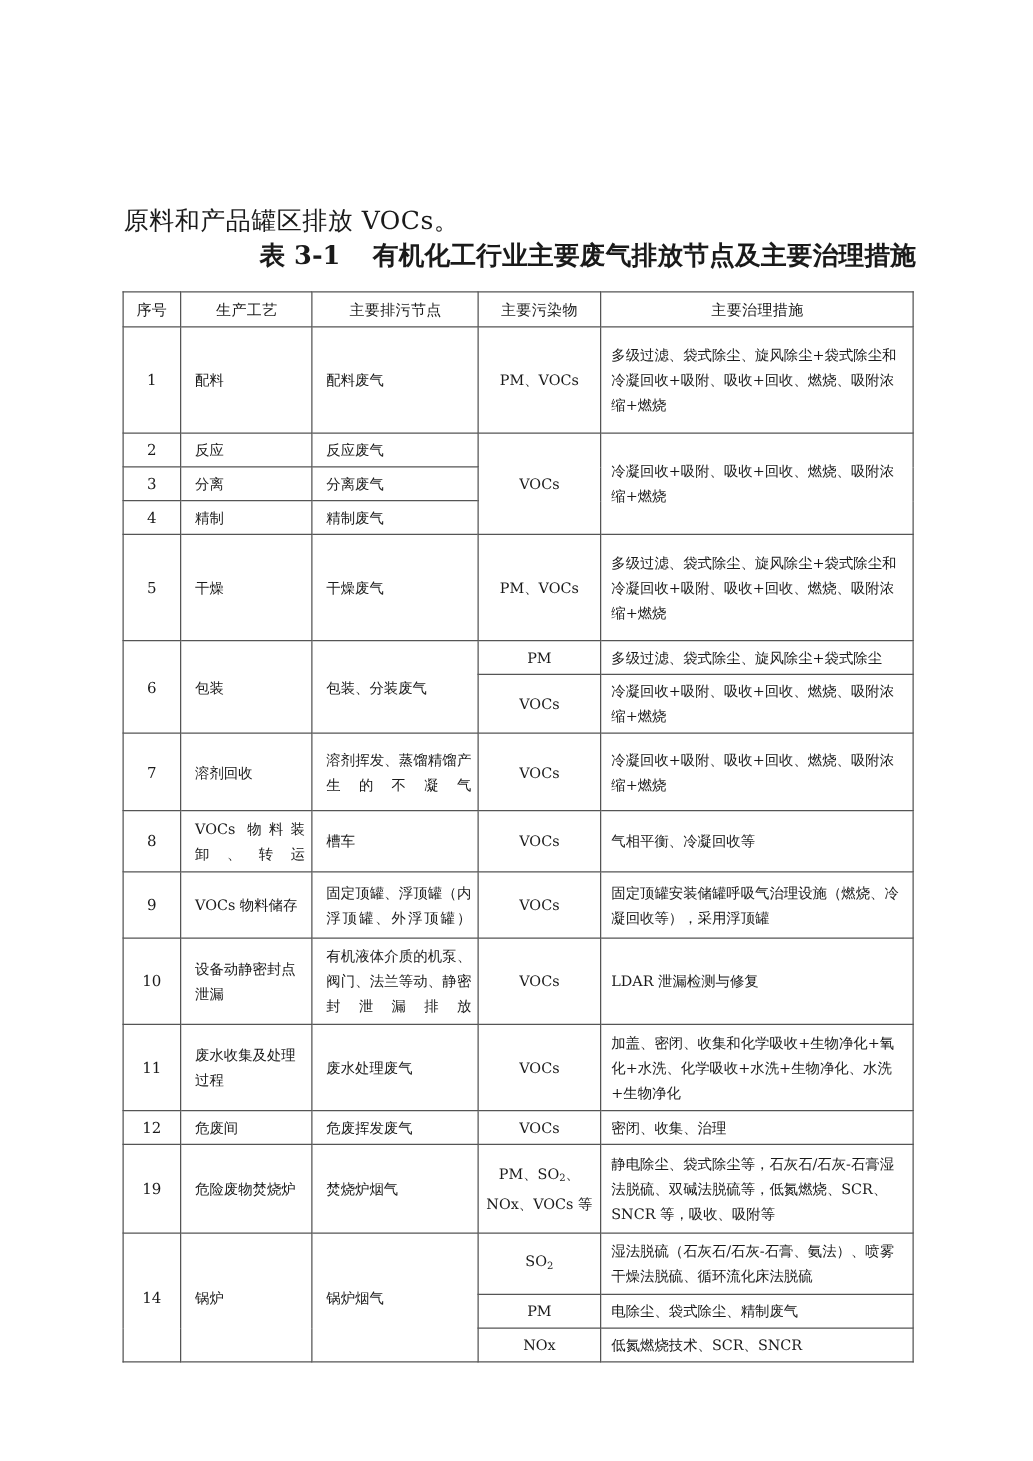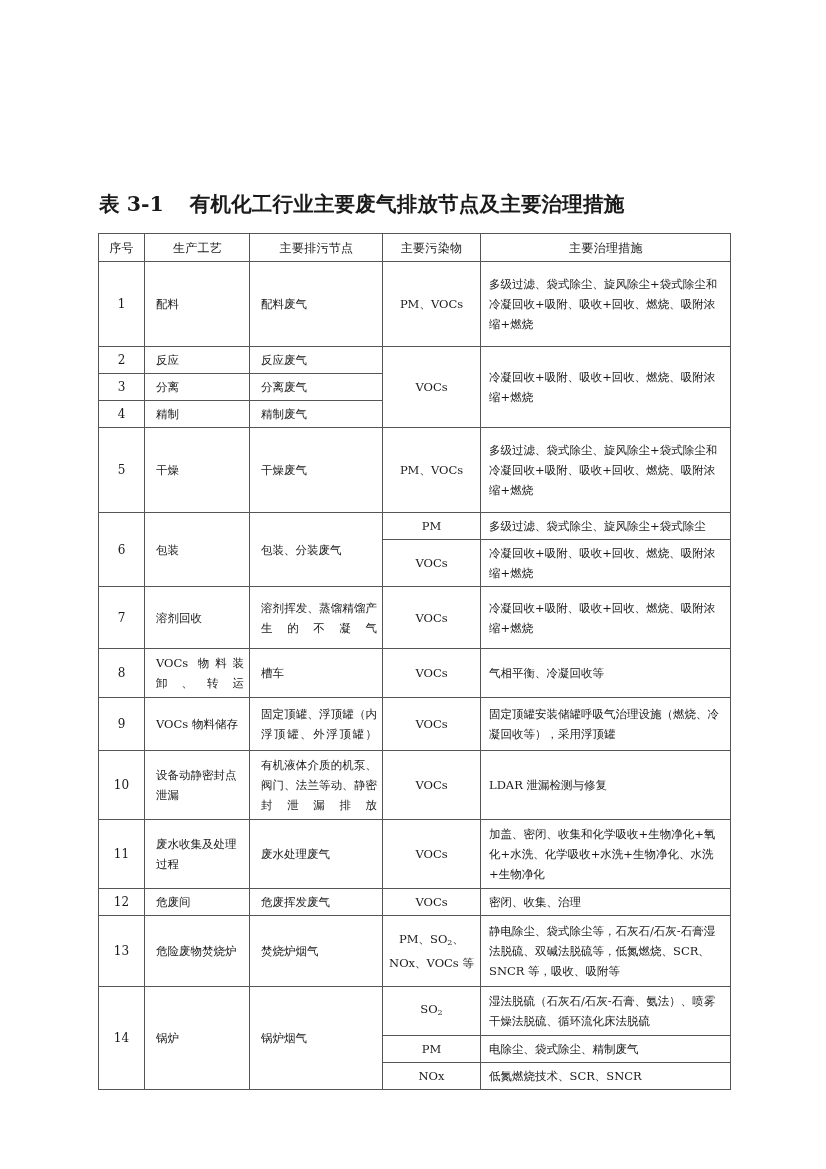"原料和产品罐区排放 VOCs。" p.lead-para { html: none -> <p>原料和产品罐区排放 VOCs。</p> }
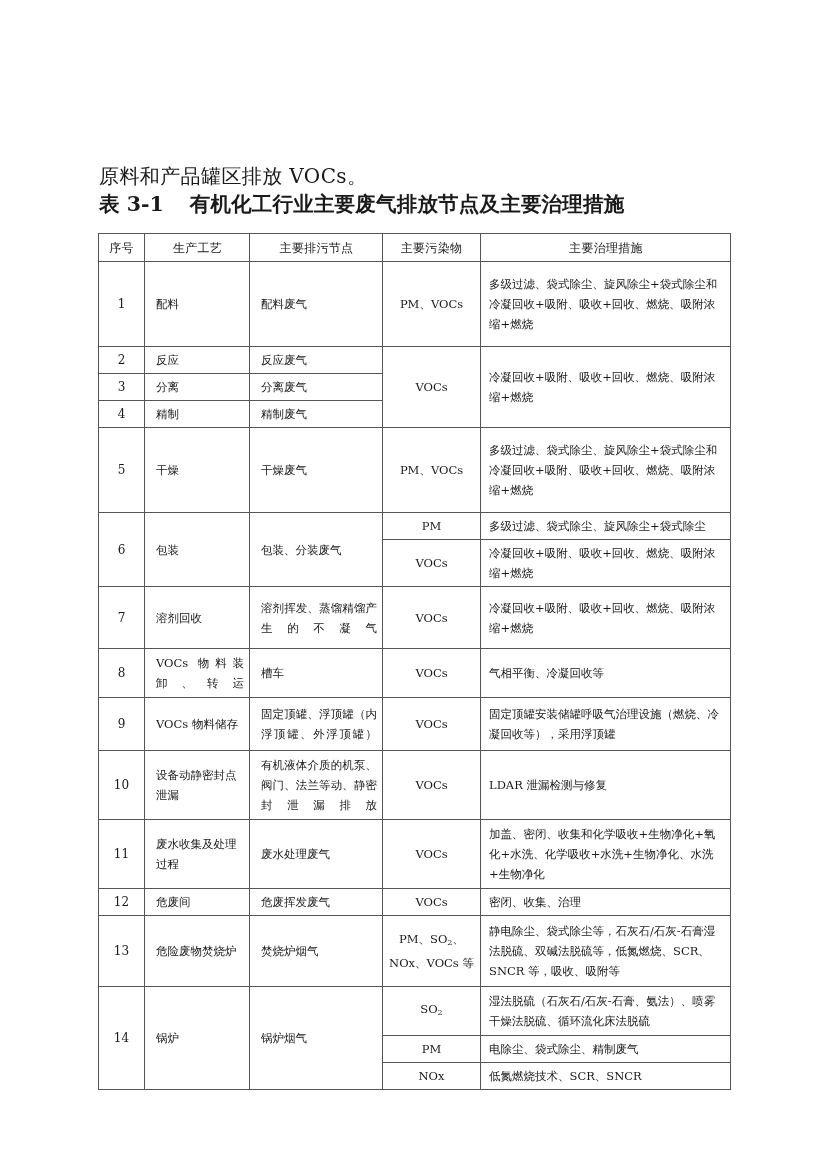"表 3-1 有机化工行业主要废气排放节点及主要治理措施" .table-caption { text-align: left -> right }
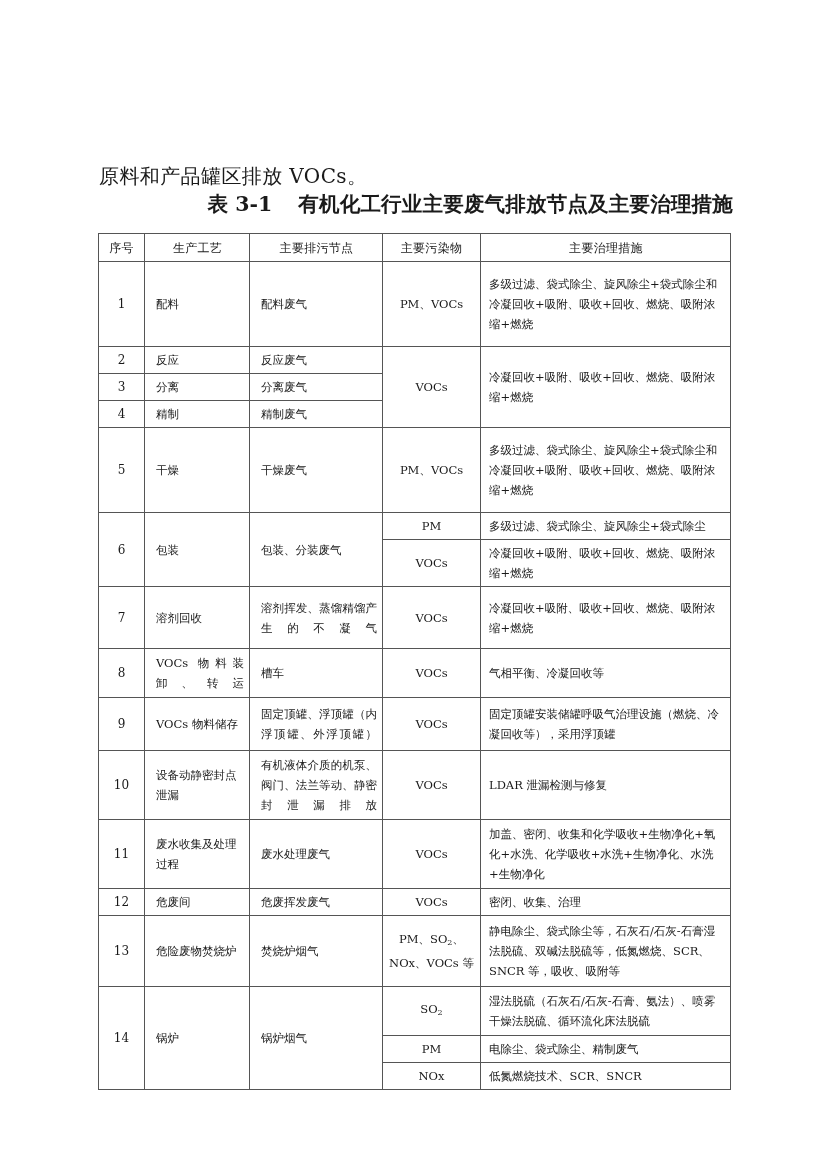"13" td.num { text: 13 -> 19 }
